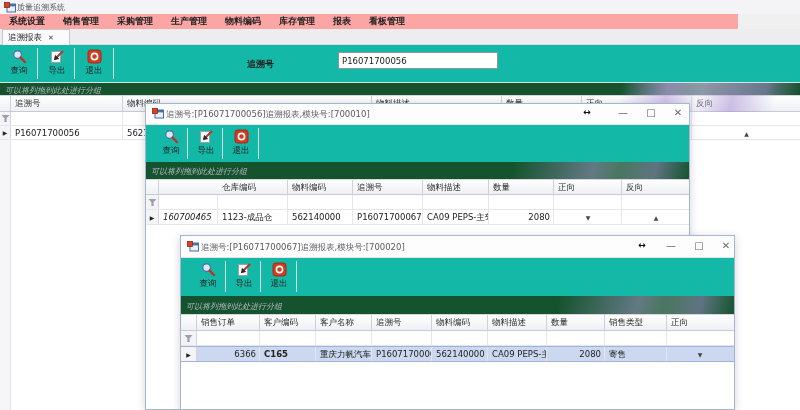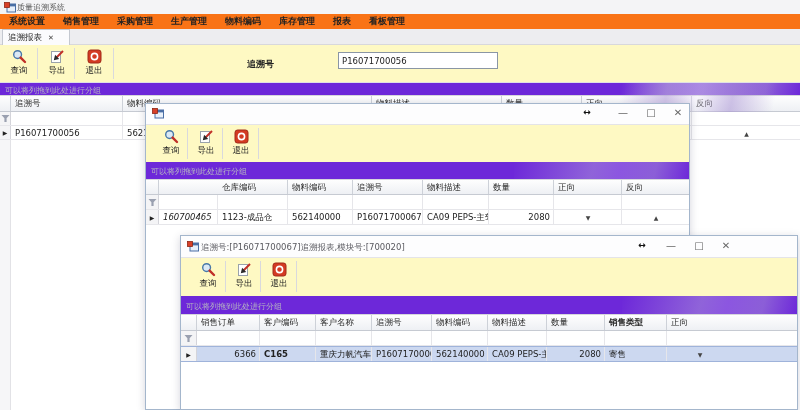"系统设置" .menubar { background: #f97316 -> #fca5a5; width: 800px -> 738px }
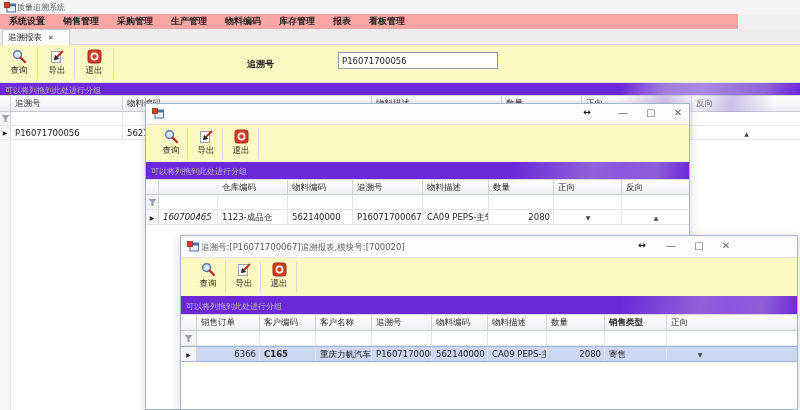"查询" .toolbar { background: #fef9c3 -> #14b8a6 }
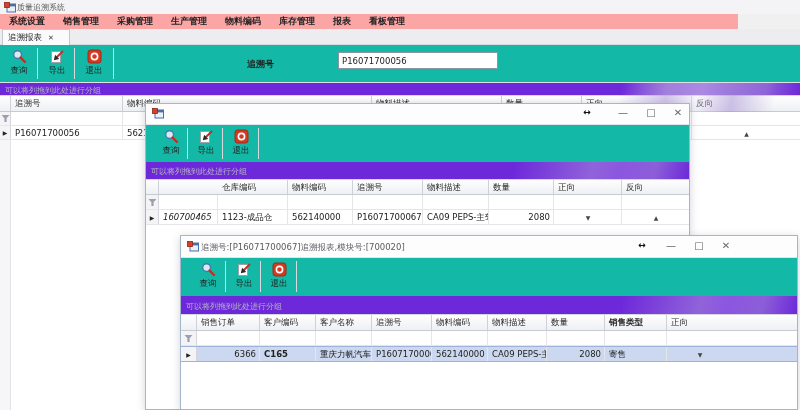"可以将列拖到此处进行分组" .group-row { background: #6d28d9 -> #14532d; font-style: none -> italic }
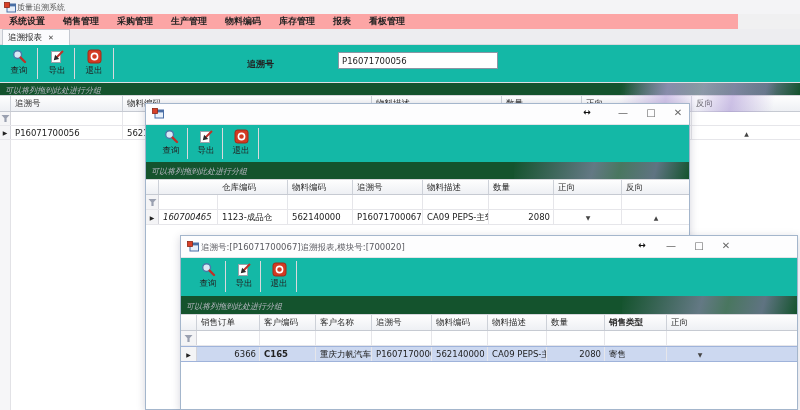"追溯号:[P16071700056]追溯报表,模块号:[700010]" div.p-title { html: none -> <div>追溯号:[P16071700056]追溯报表,模块号:[700010]</div> }
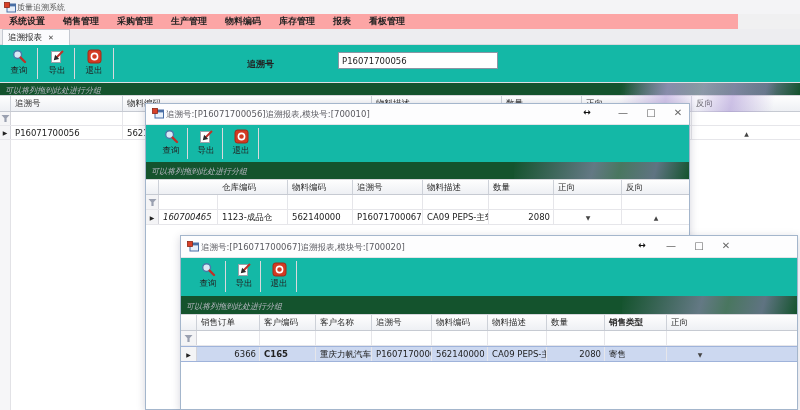"追溯号:[P16071700067]追溯报表,模块号:[700020]" .p2 { width: 618px -> 555px }
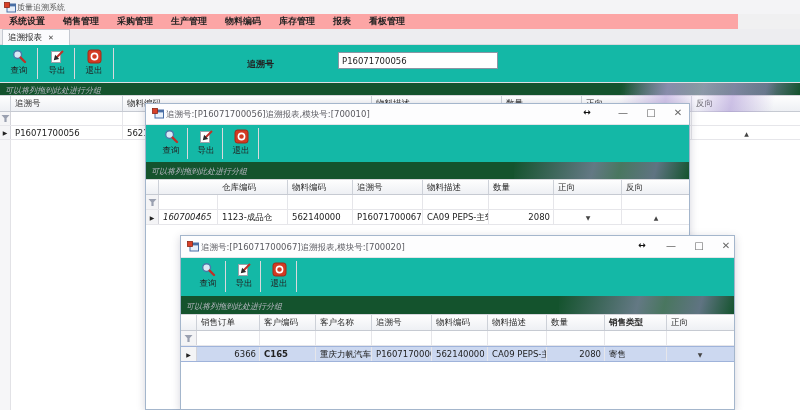"销售类型" div.hcell { font-weight: bold -> none }
